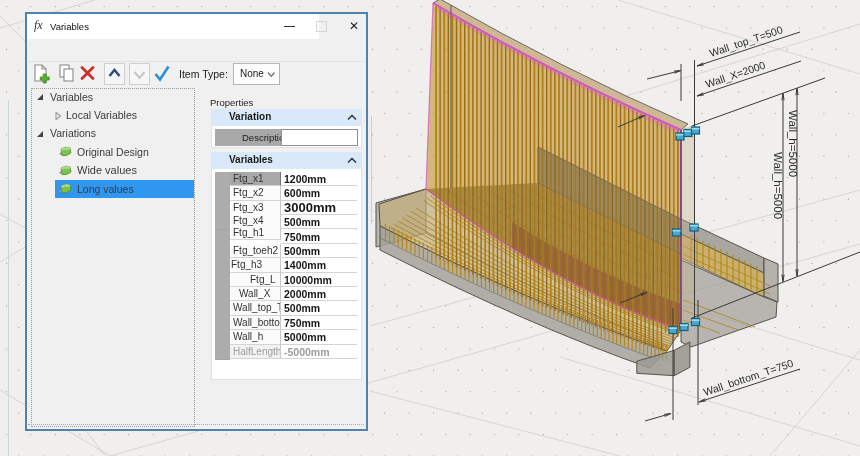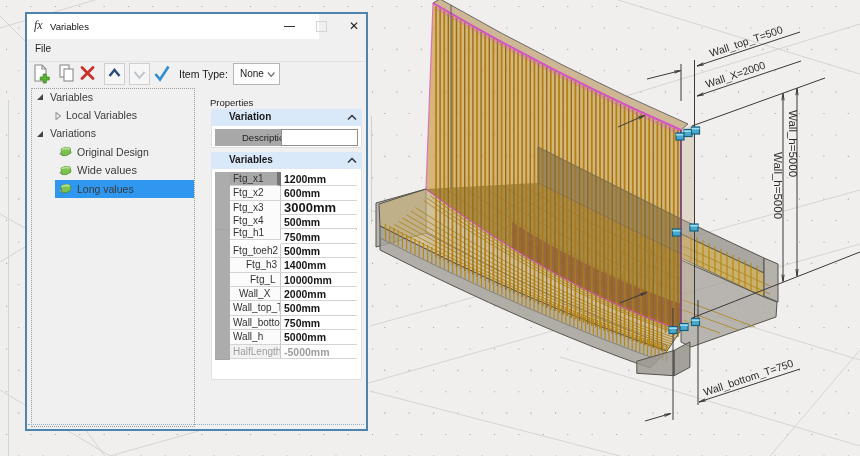"File" div.abs { html: <div> <div>File</div> </div> -> none }
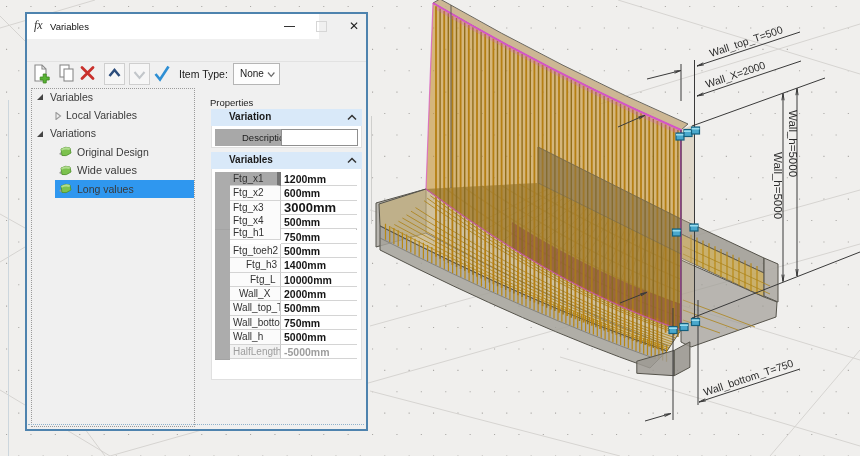"Ftg_x1" div { border-right: 4px solid #737373 -> 1px solid #737373 }
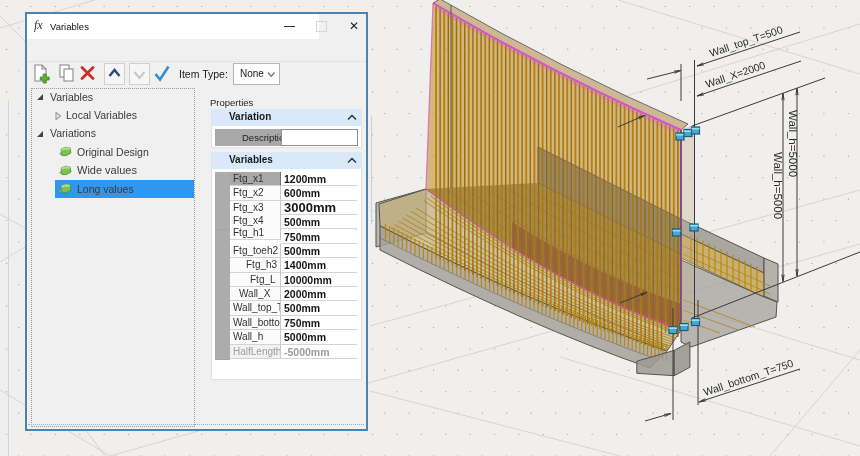"Ftg_h3" div { padding-left: 16px -> 1px }
